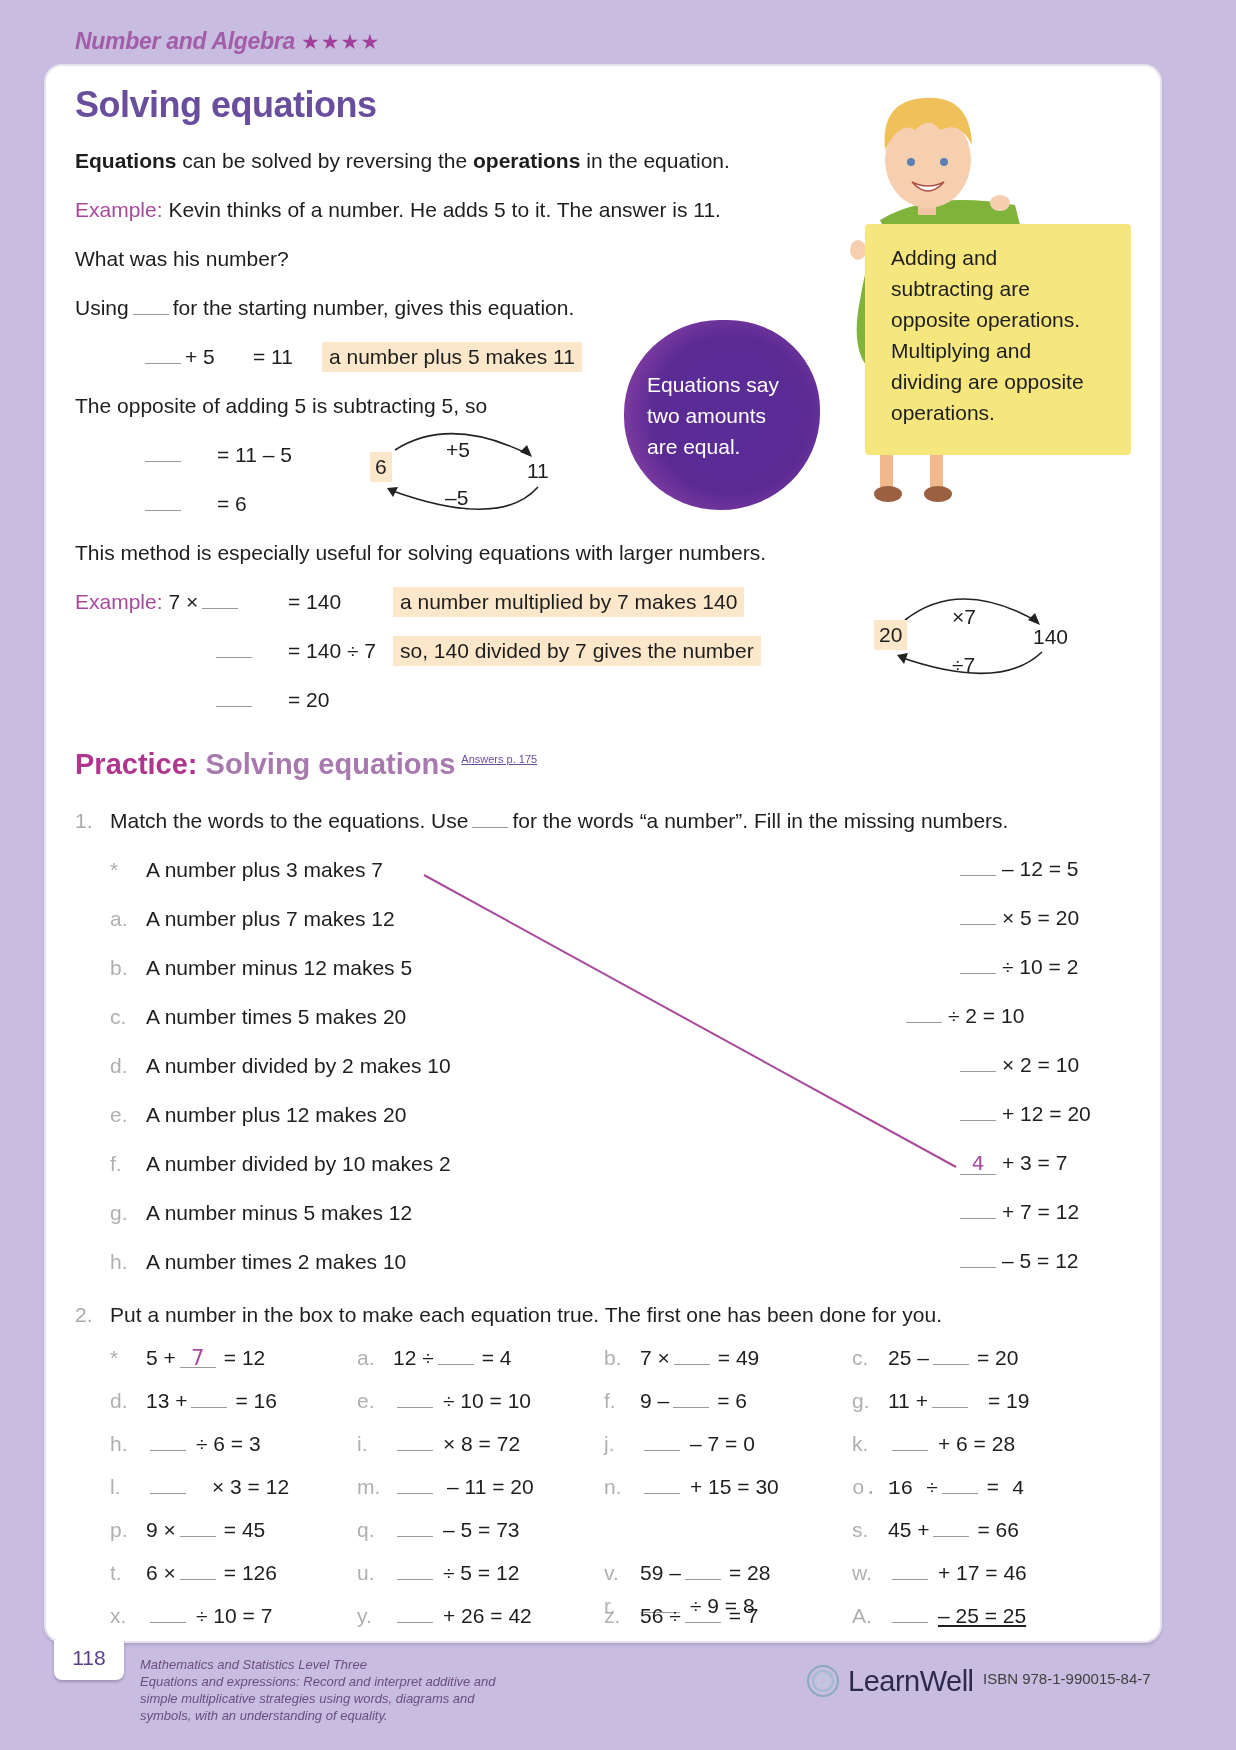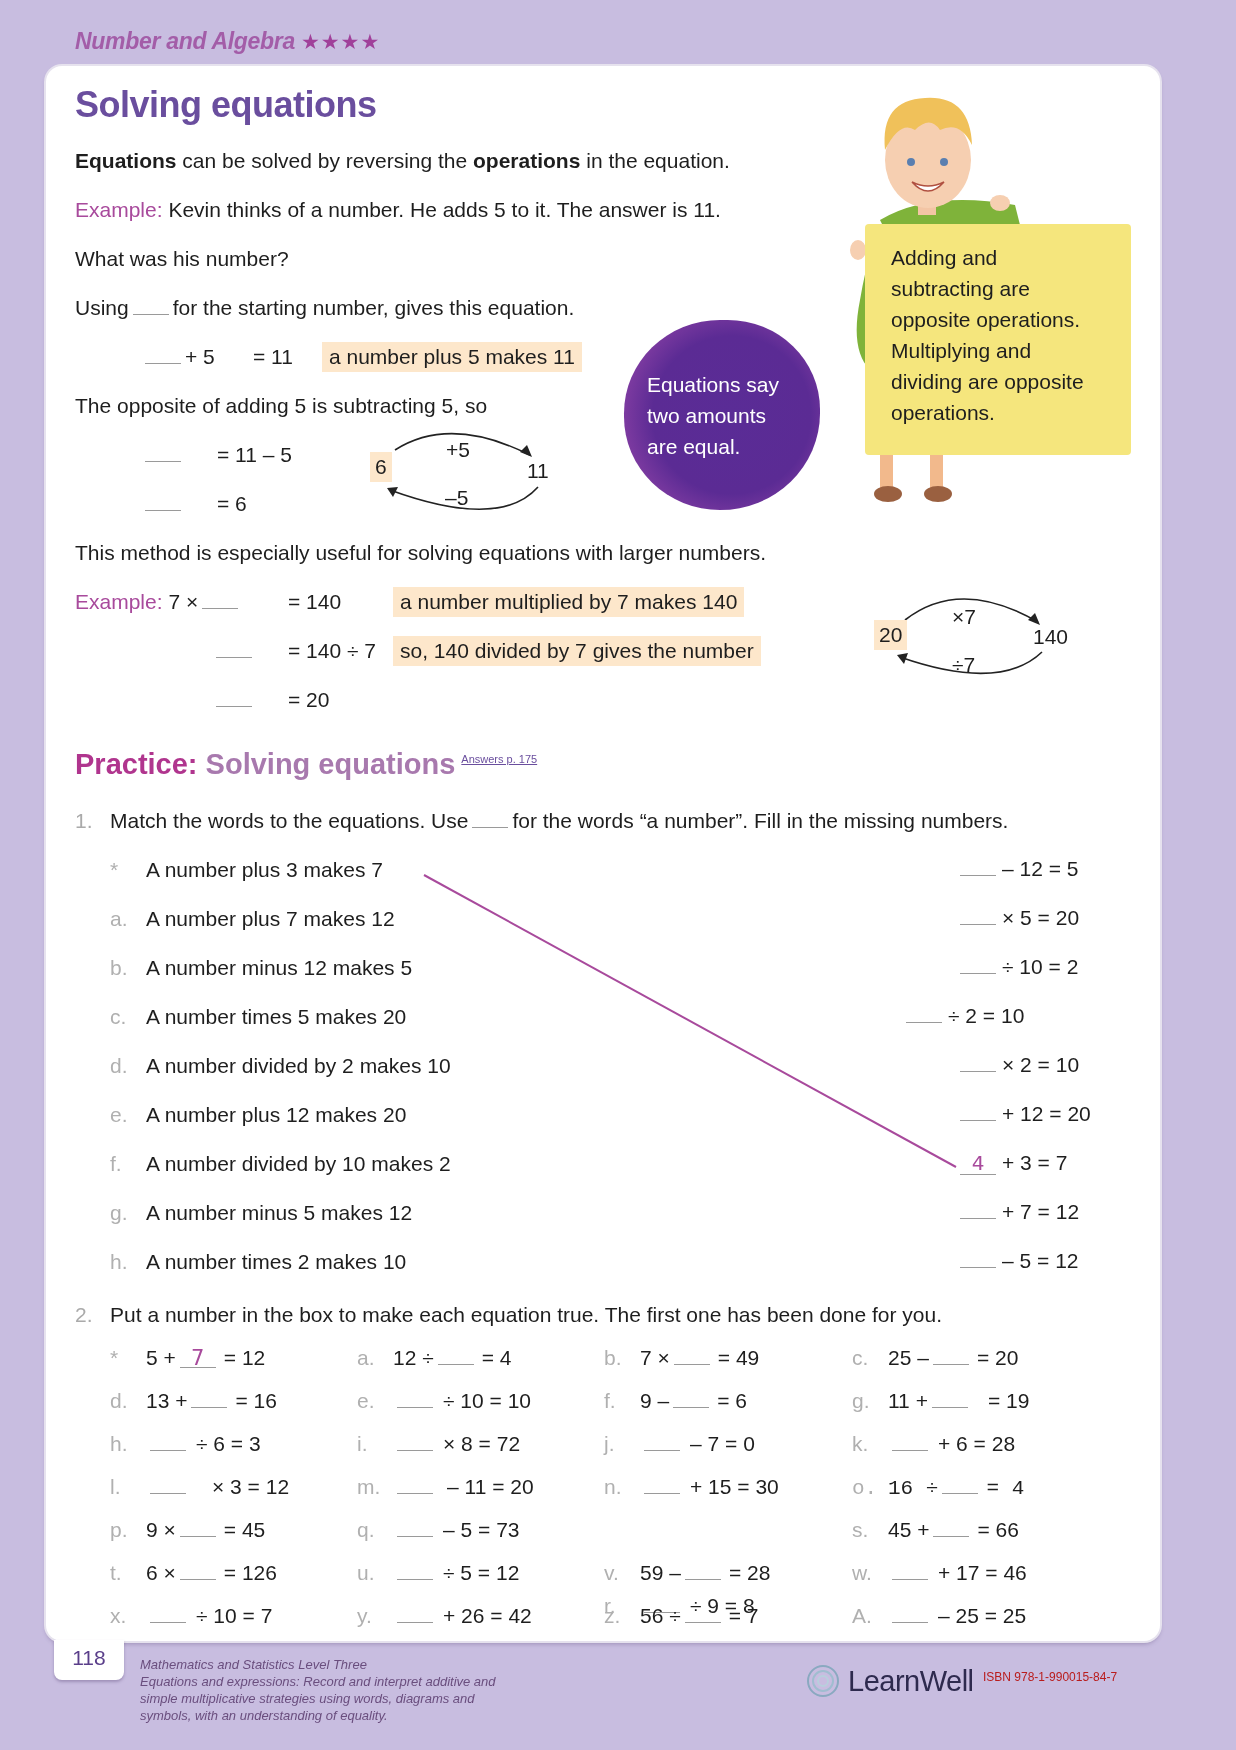"A. – 25 = 25" div.grid-item { text-decoration: none -> underline }
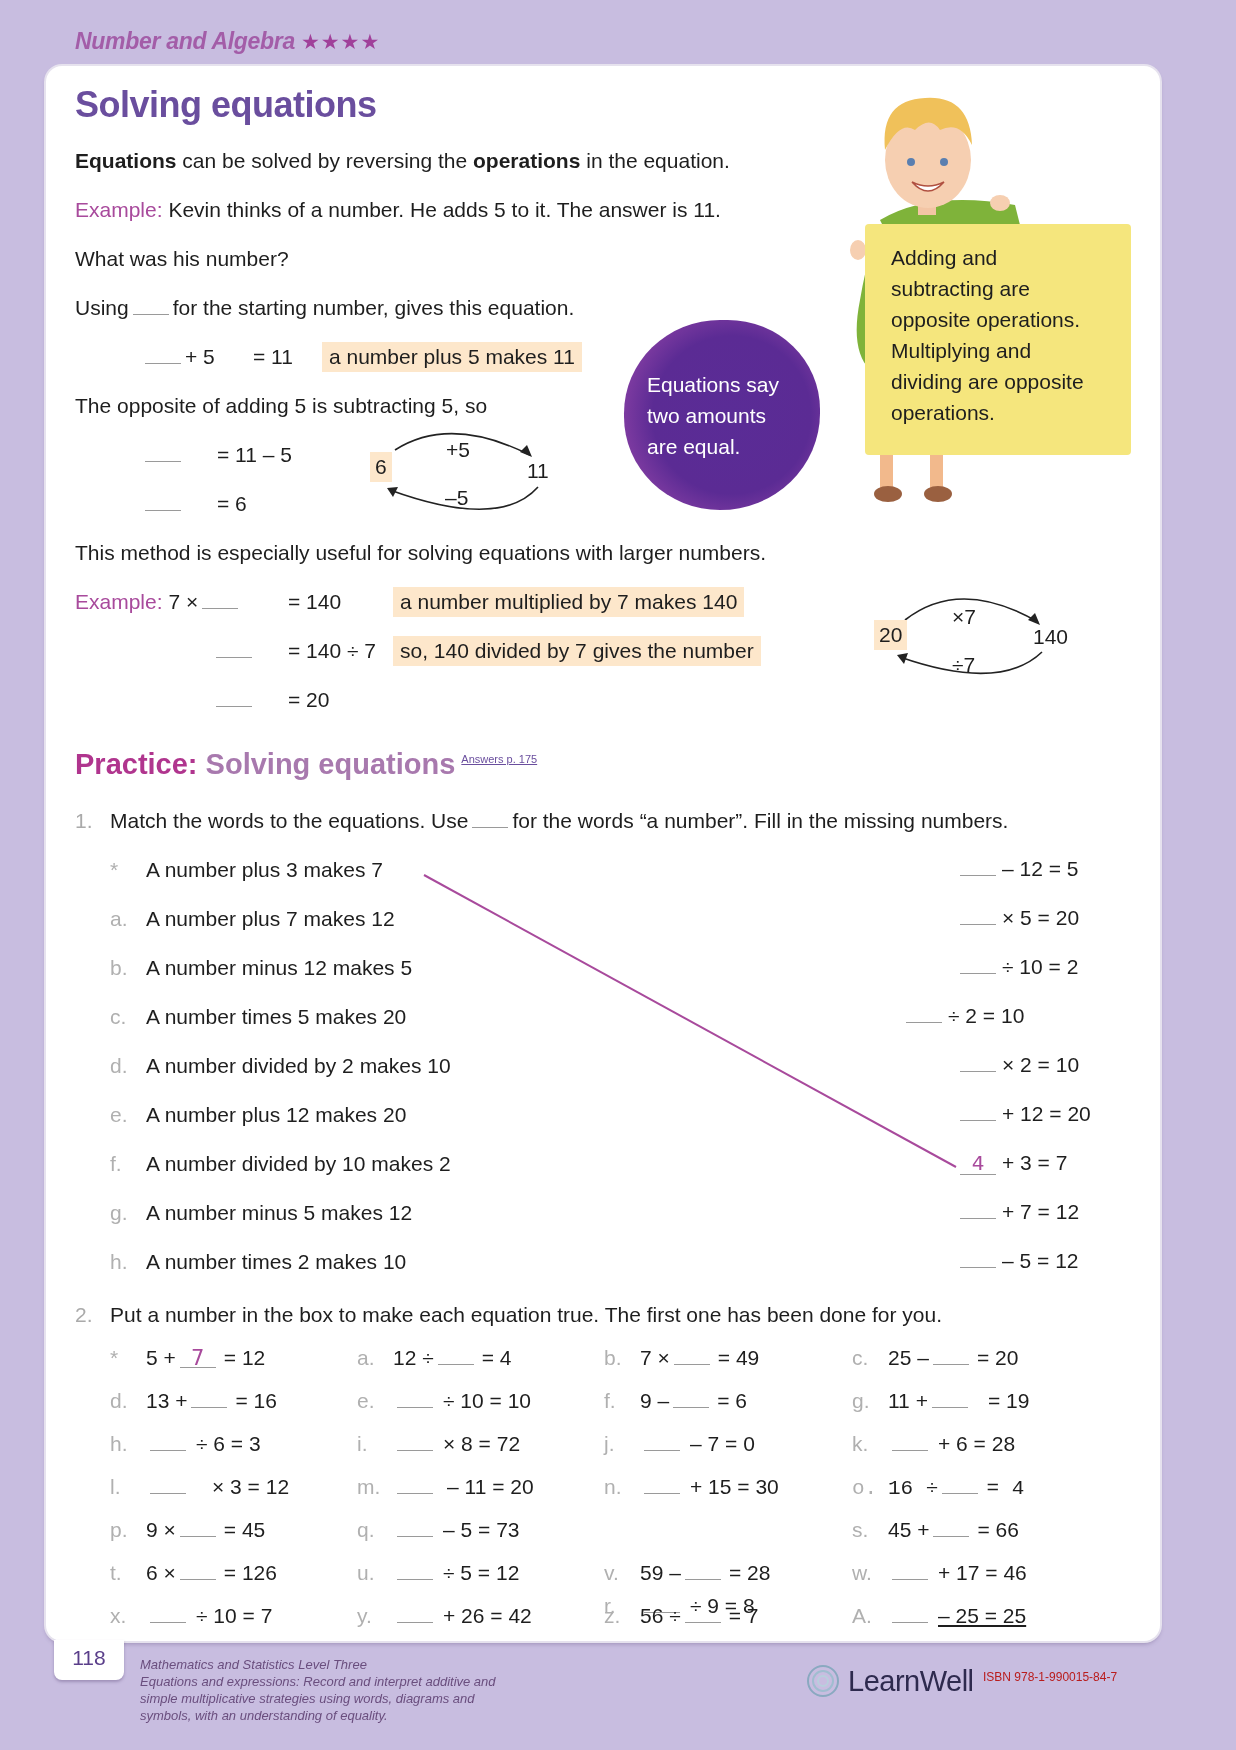"ISBN 978-1-990015-84-7" .isbn { color: #b91c1c -> #404040; font-size: 12px -> 15px }
